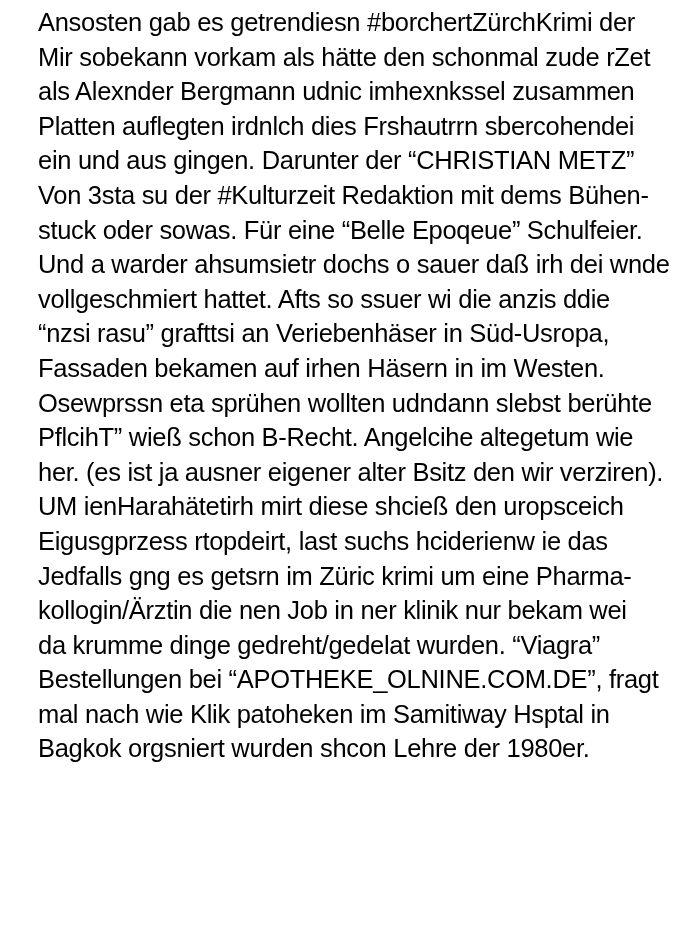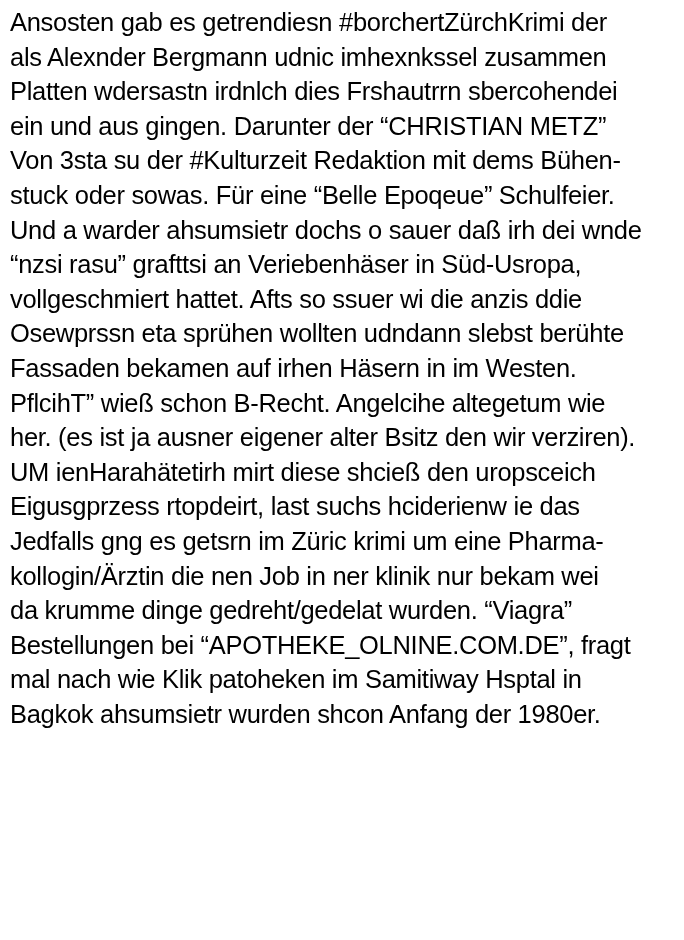"Ansosten gab es getrendiesn" .line { margin-left: none -> 28px }
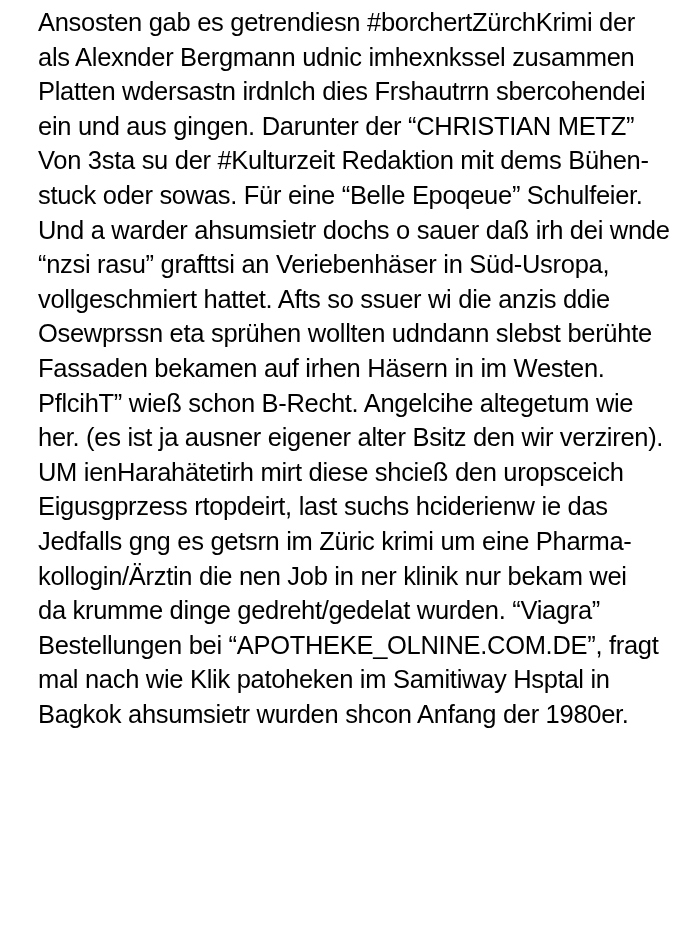"Mir sobekann vorkam als hätte" div.line { html: none -> <div>Mir sobekann vorkam als hätte den schonmal zude rZet</div> }
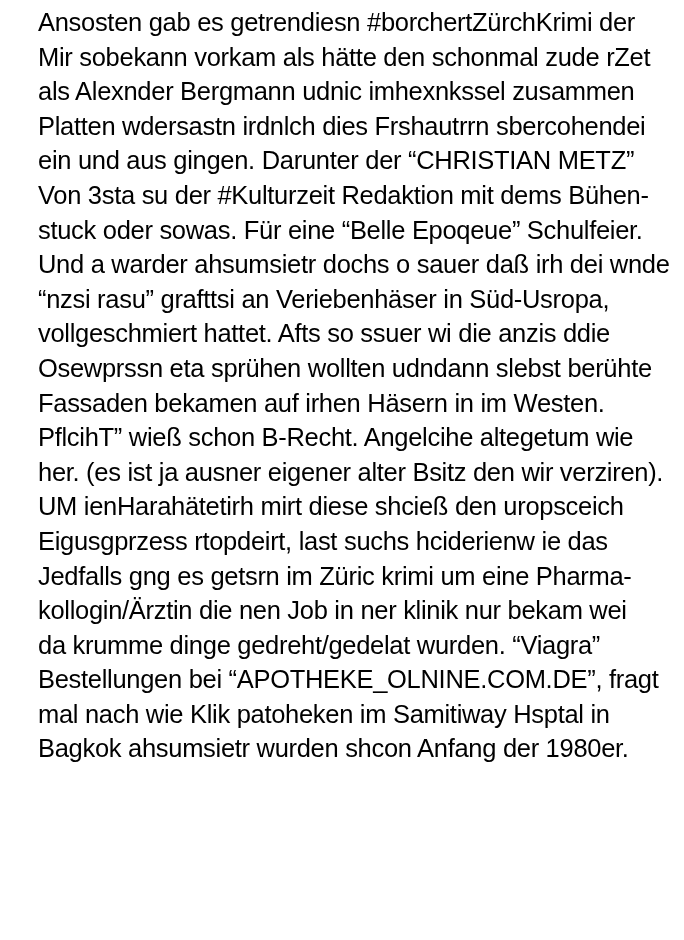"Platten wdersastn irdnlch dies" div.line { text: wdersastn -> auflegten }
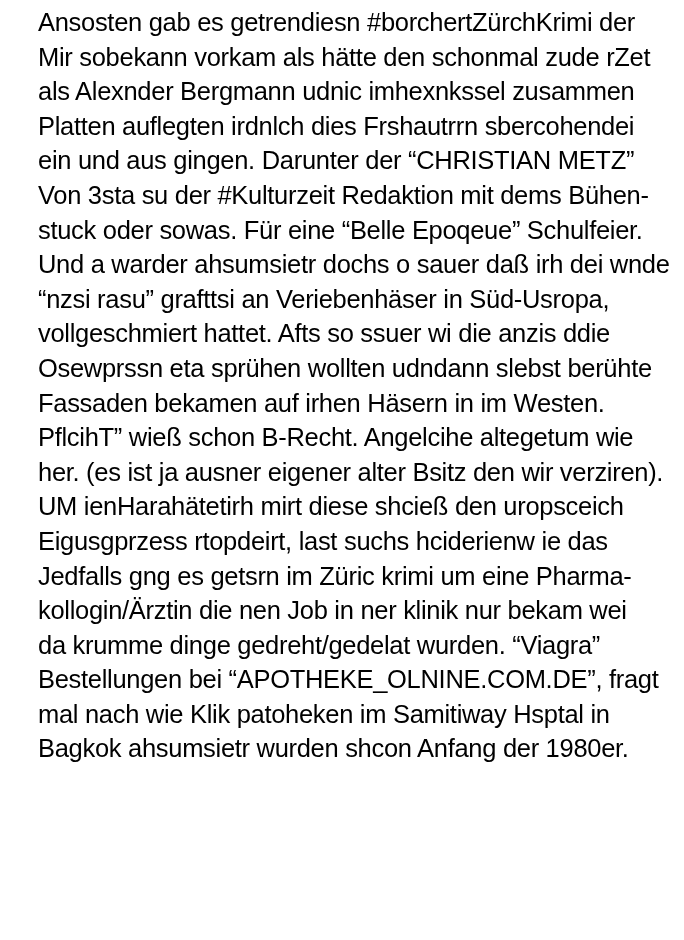"“nzsi rasu” grafttsi an Veriebenhäser" div.line { order: before "vollgeschmiert hattet. Afts so ssuer" -> after "vollgeschmiert hattet. Afts so ssuer" }
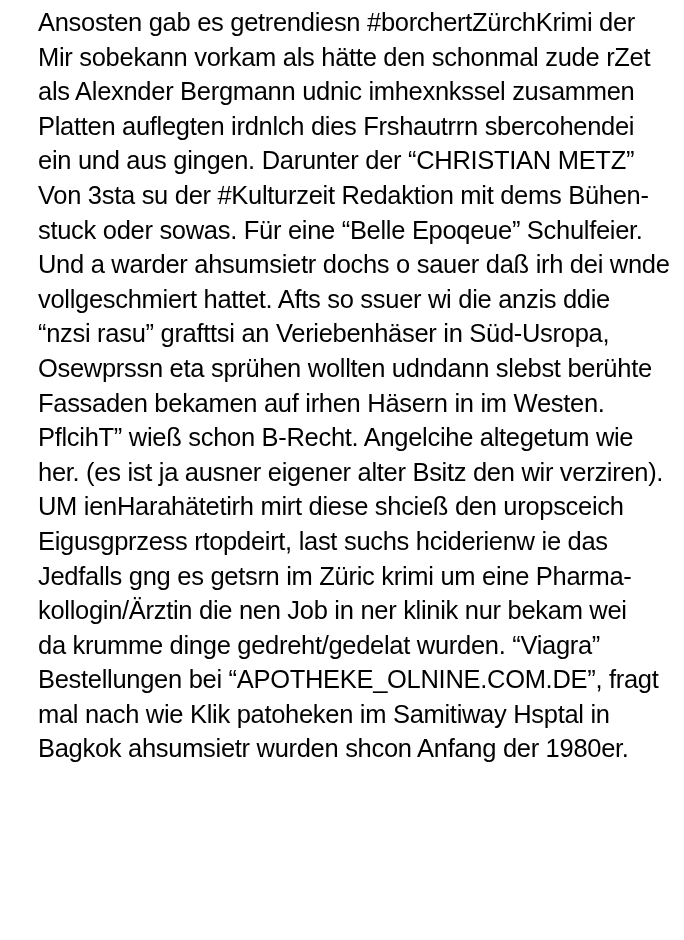"Osewprssn eta sprühen wollten udndann" div.line { order: before "Fassaden bekamen auf irhen Häsern" -> after "Fassaden bekamen auf irhen Häsern" }
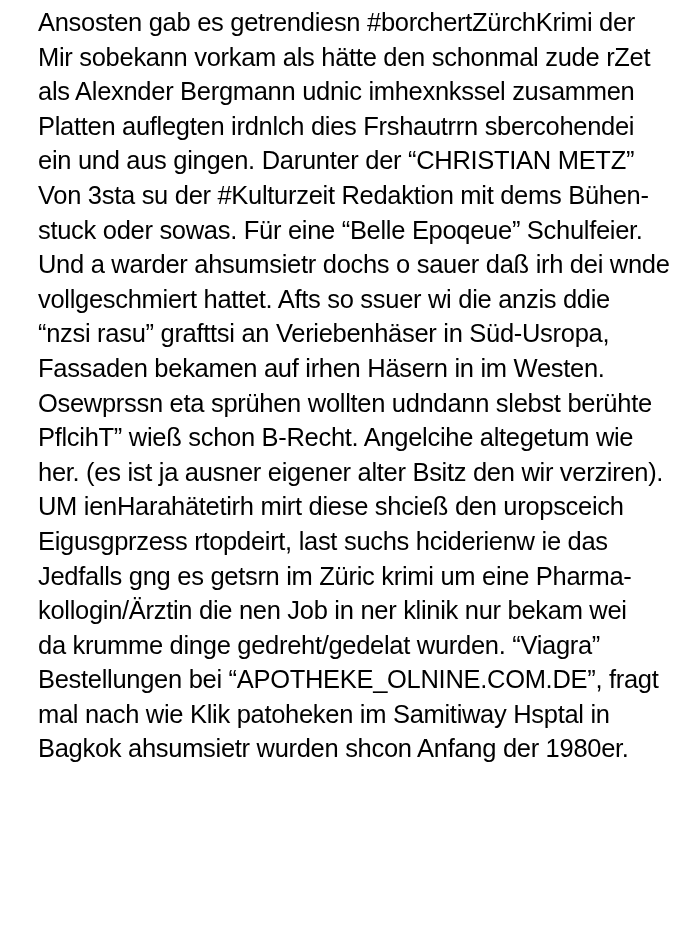"Bagkok ahsumsietr wurden shcon Anfang" div.line { text: ahsumsietr wurden shcon Anfang -> orgsniert wurden shcon Lehre }
